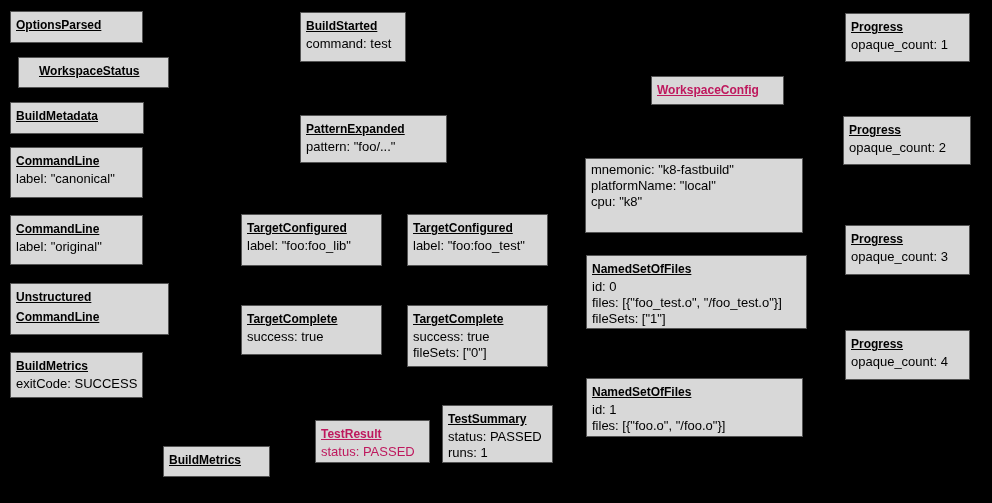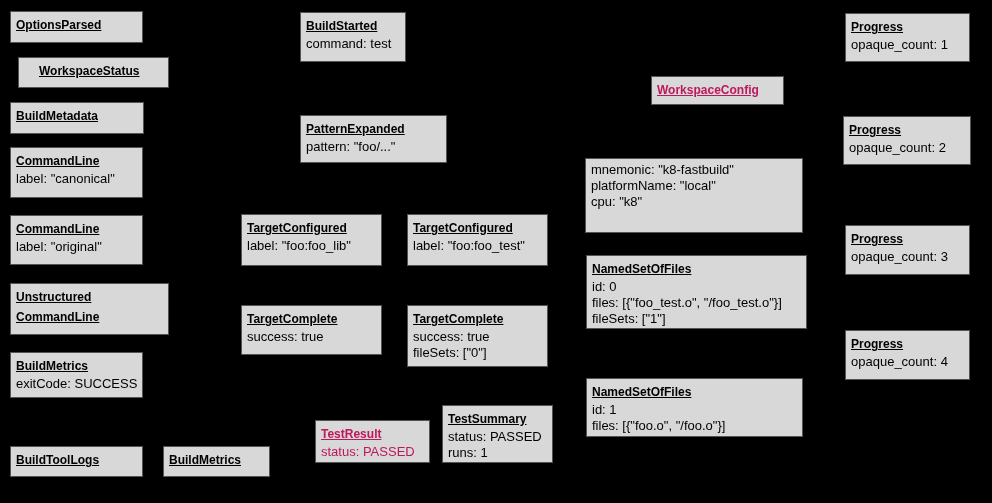"BuildToolLogs" div.node { html: <div> <div> <span>BuildToolLogs</span> </div> </div> -> none }
